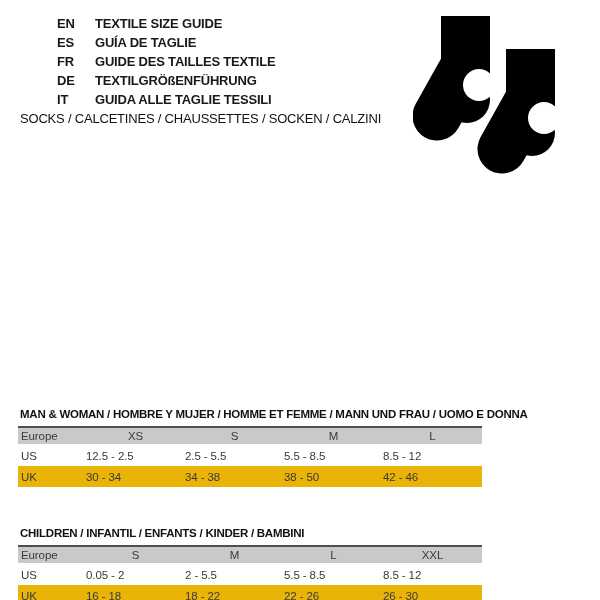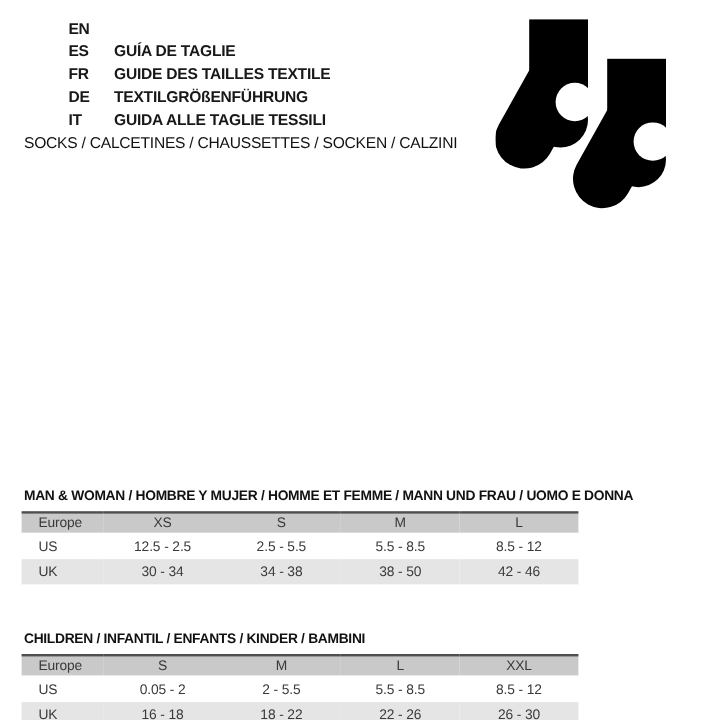"TEXTILE SIZE GUIDE" span.lang-label { html: none -> <span>TEXTILE SIZE GUIDE</span> }
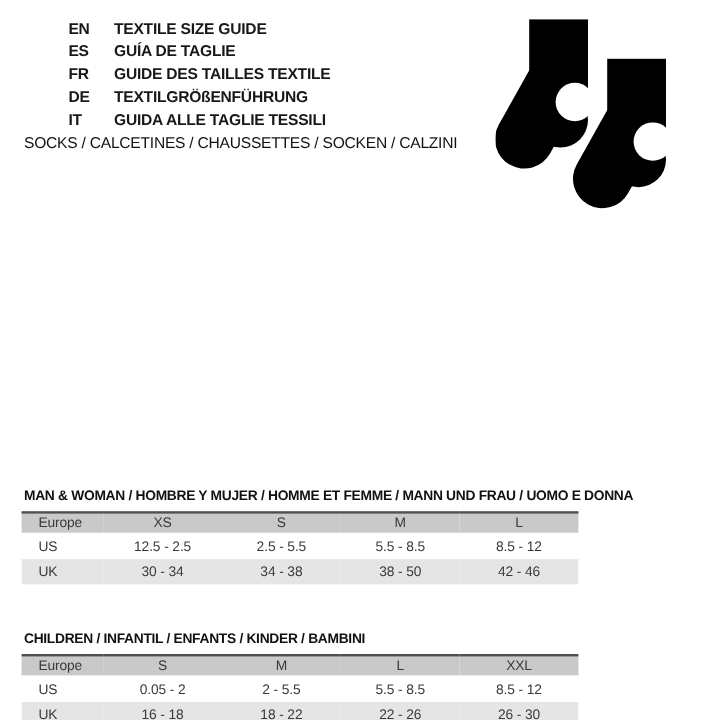"Europe" table.size-table th.col-label, table.size-table td.col-label { padding-left: 14px -> 3px }
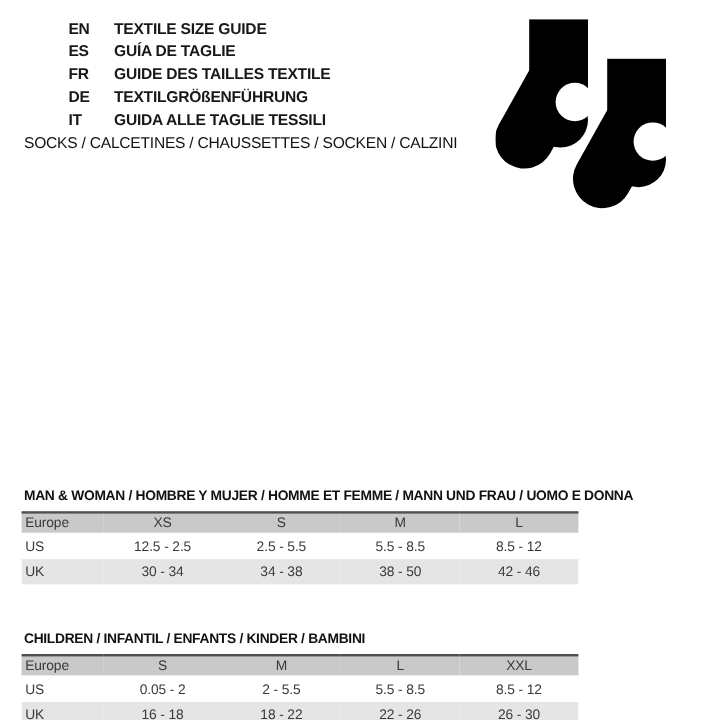"12.5 - 2.5" table.size-table td { text-align: center -> left }
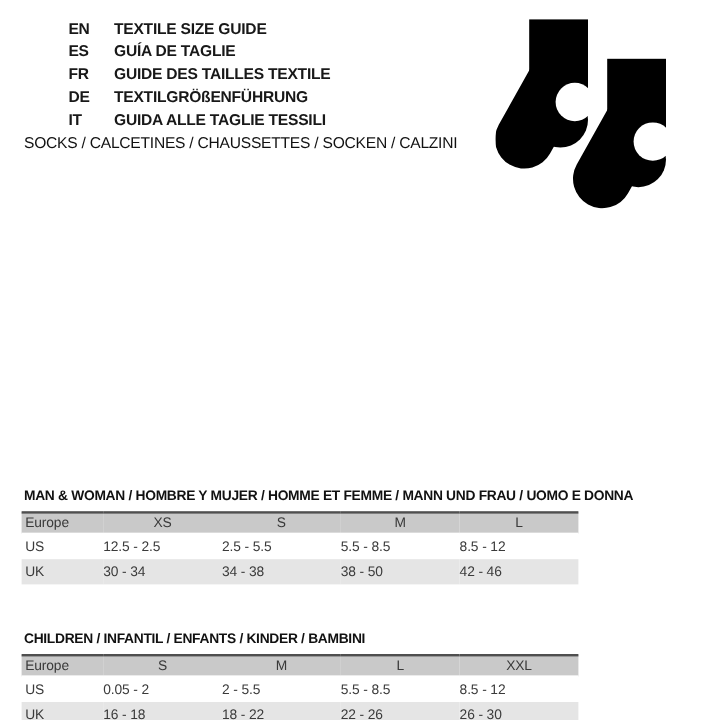"UK" table.size-table tr.alt { background: #e5e5e5 -> #eab308 }
